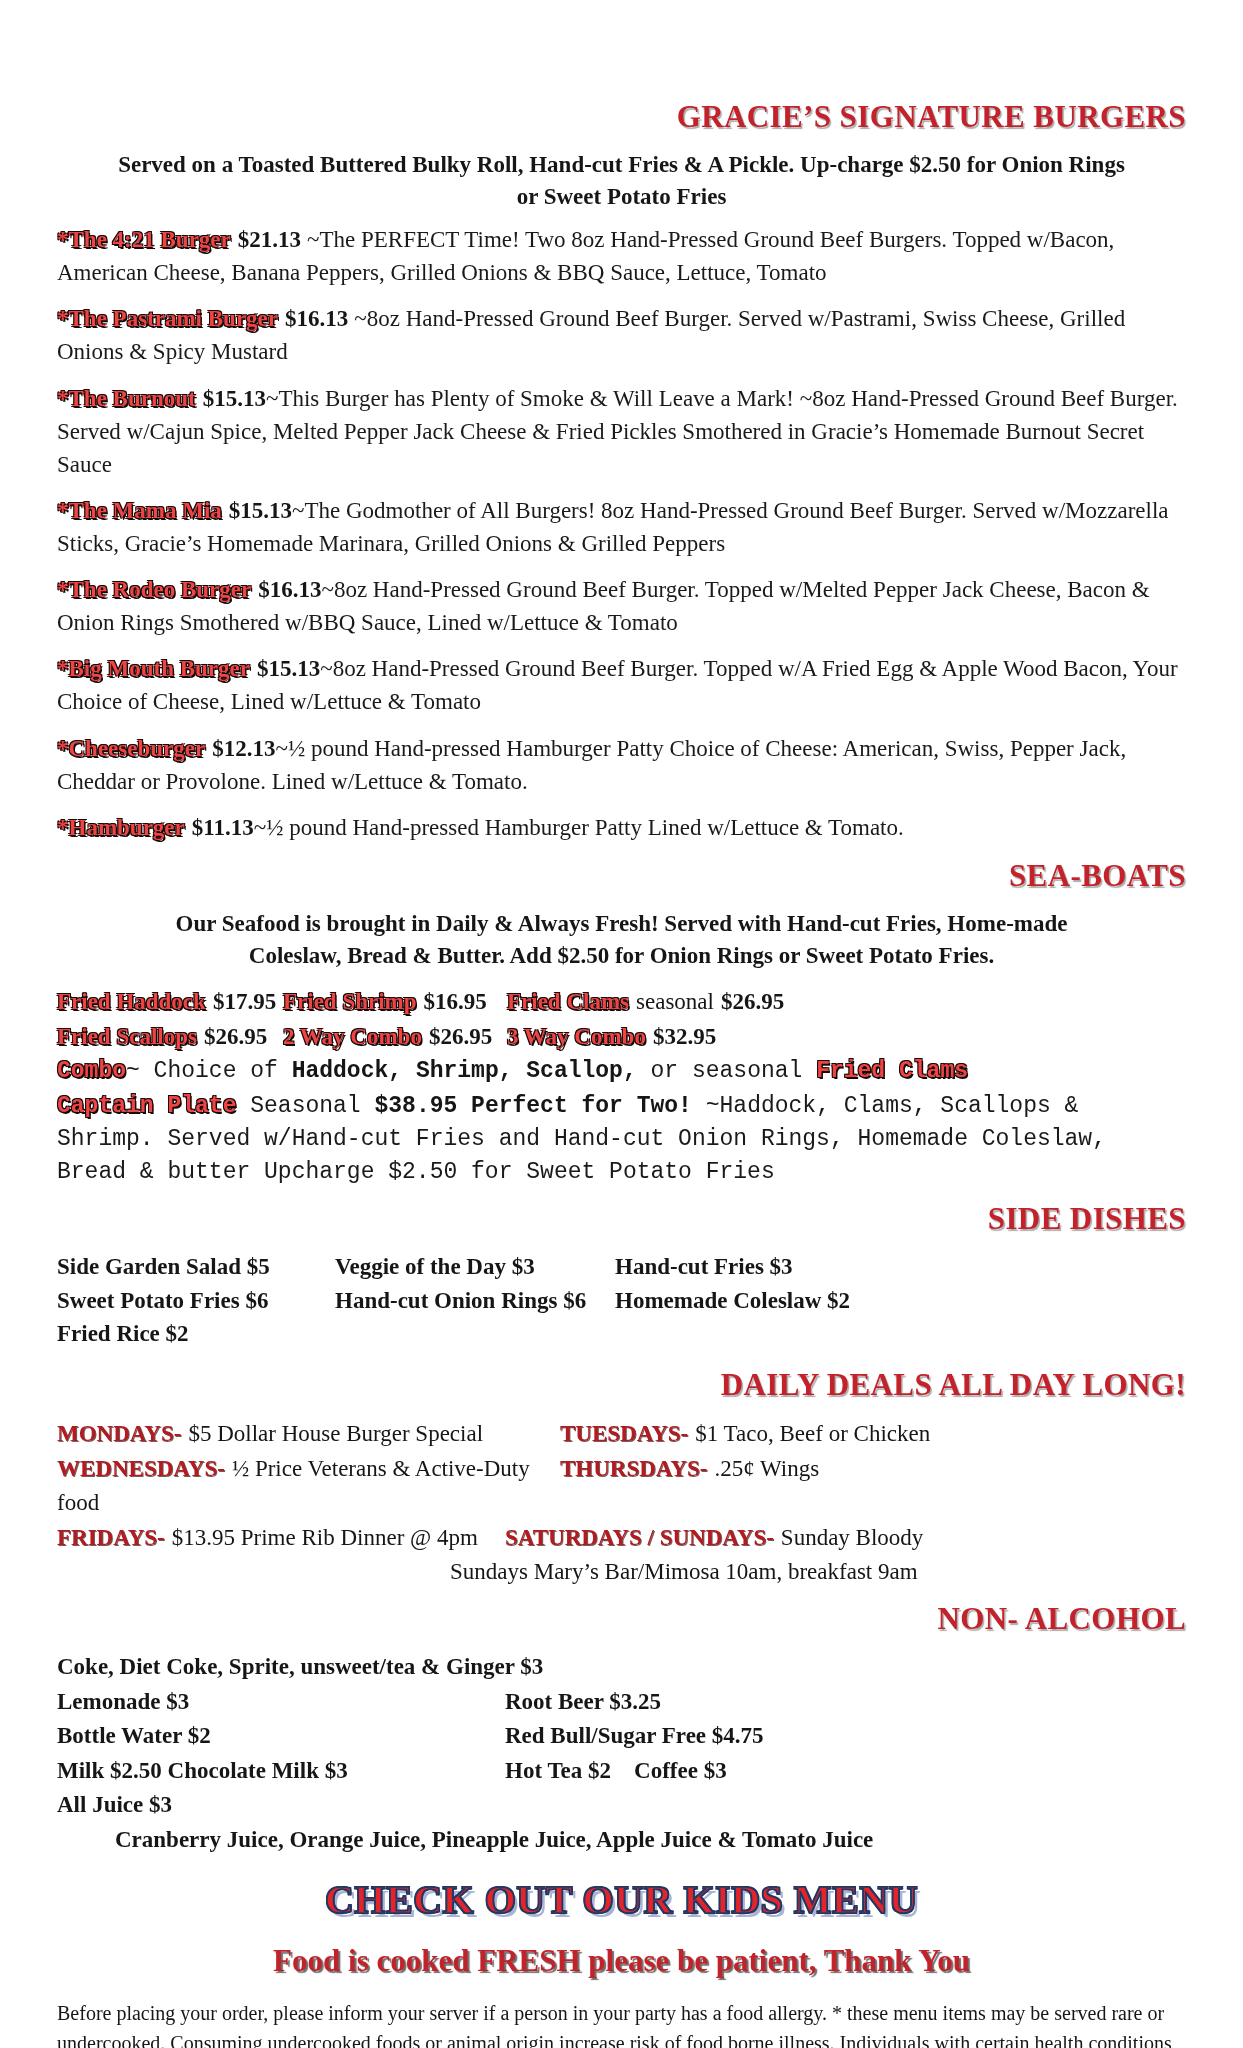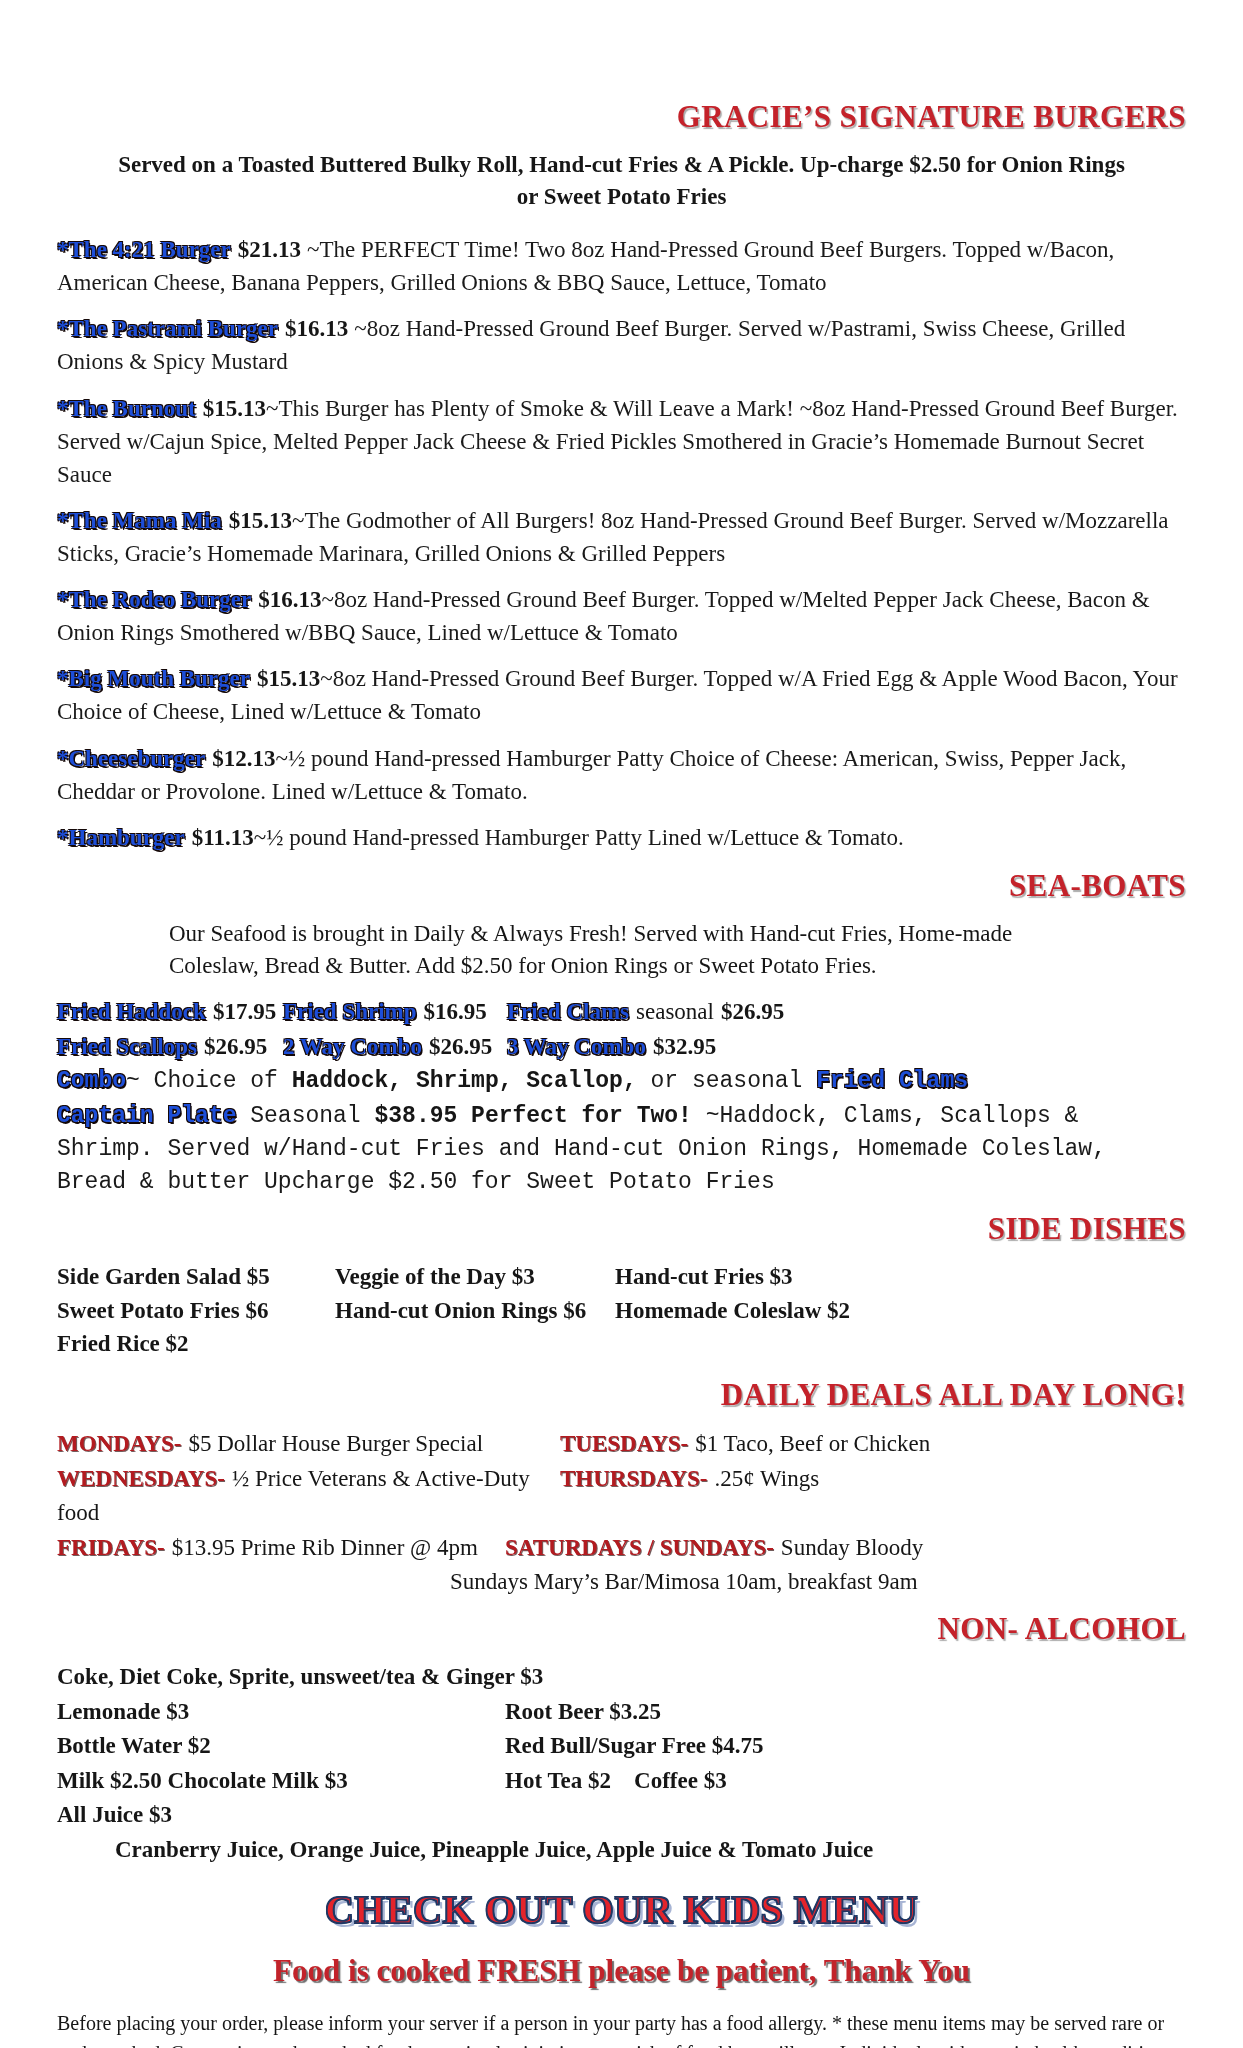"Served on a Toasted Buttered" .subtitle { margin: 0 auto 20px auto -> 0 auto 10px auto }
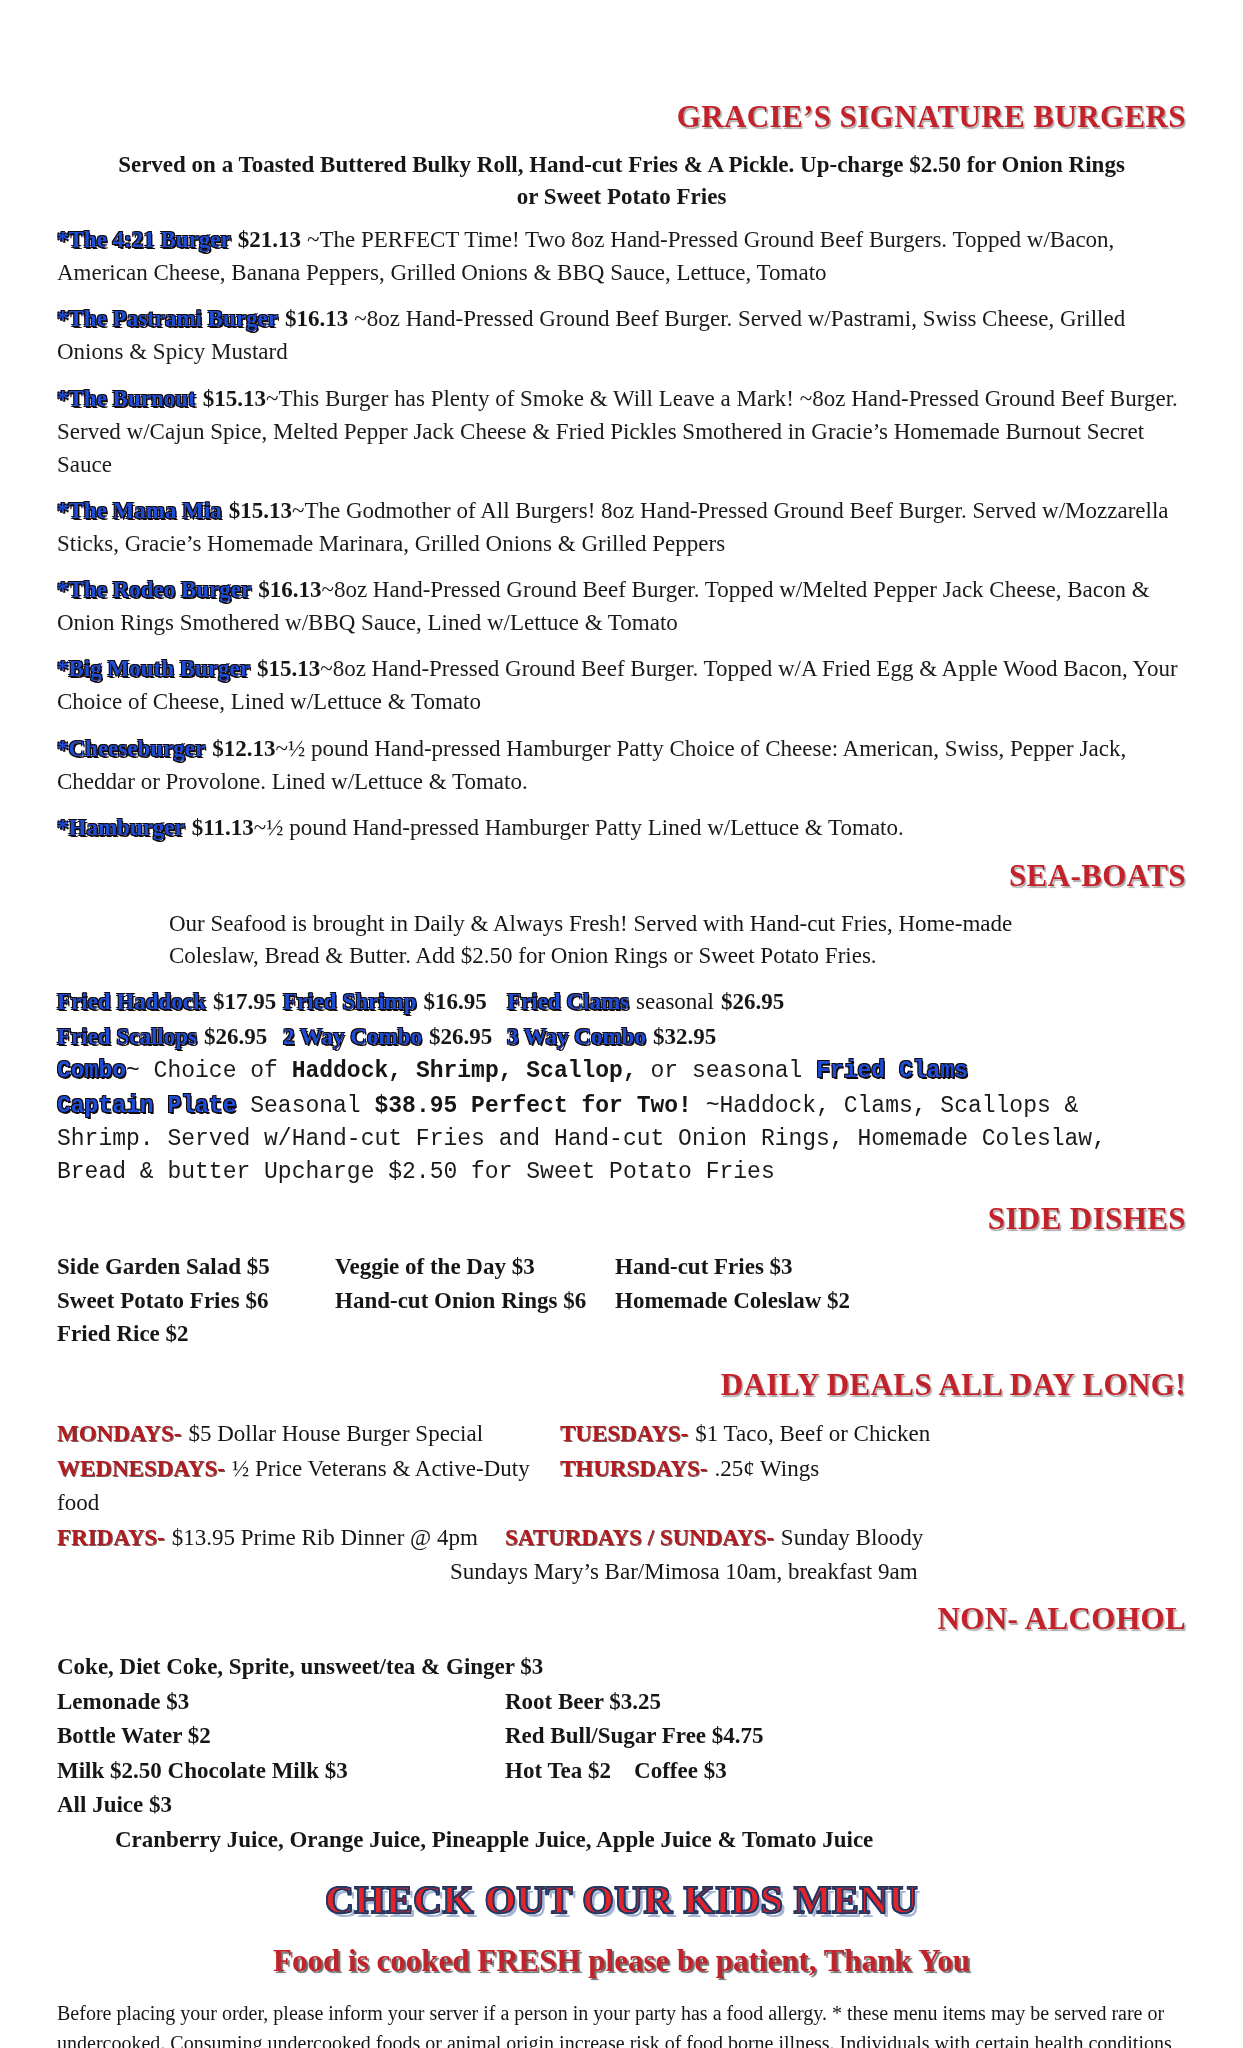"*The 4:21 Burger" .iname { color: #1d4ed8 -> #ef4444 }
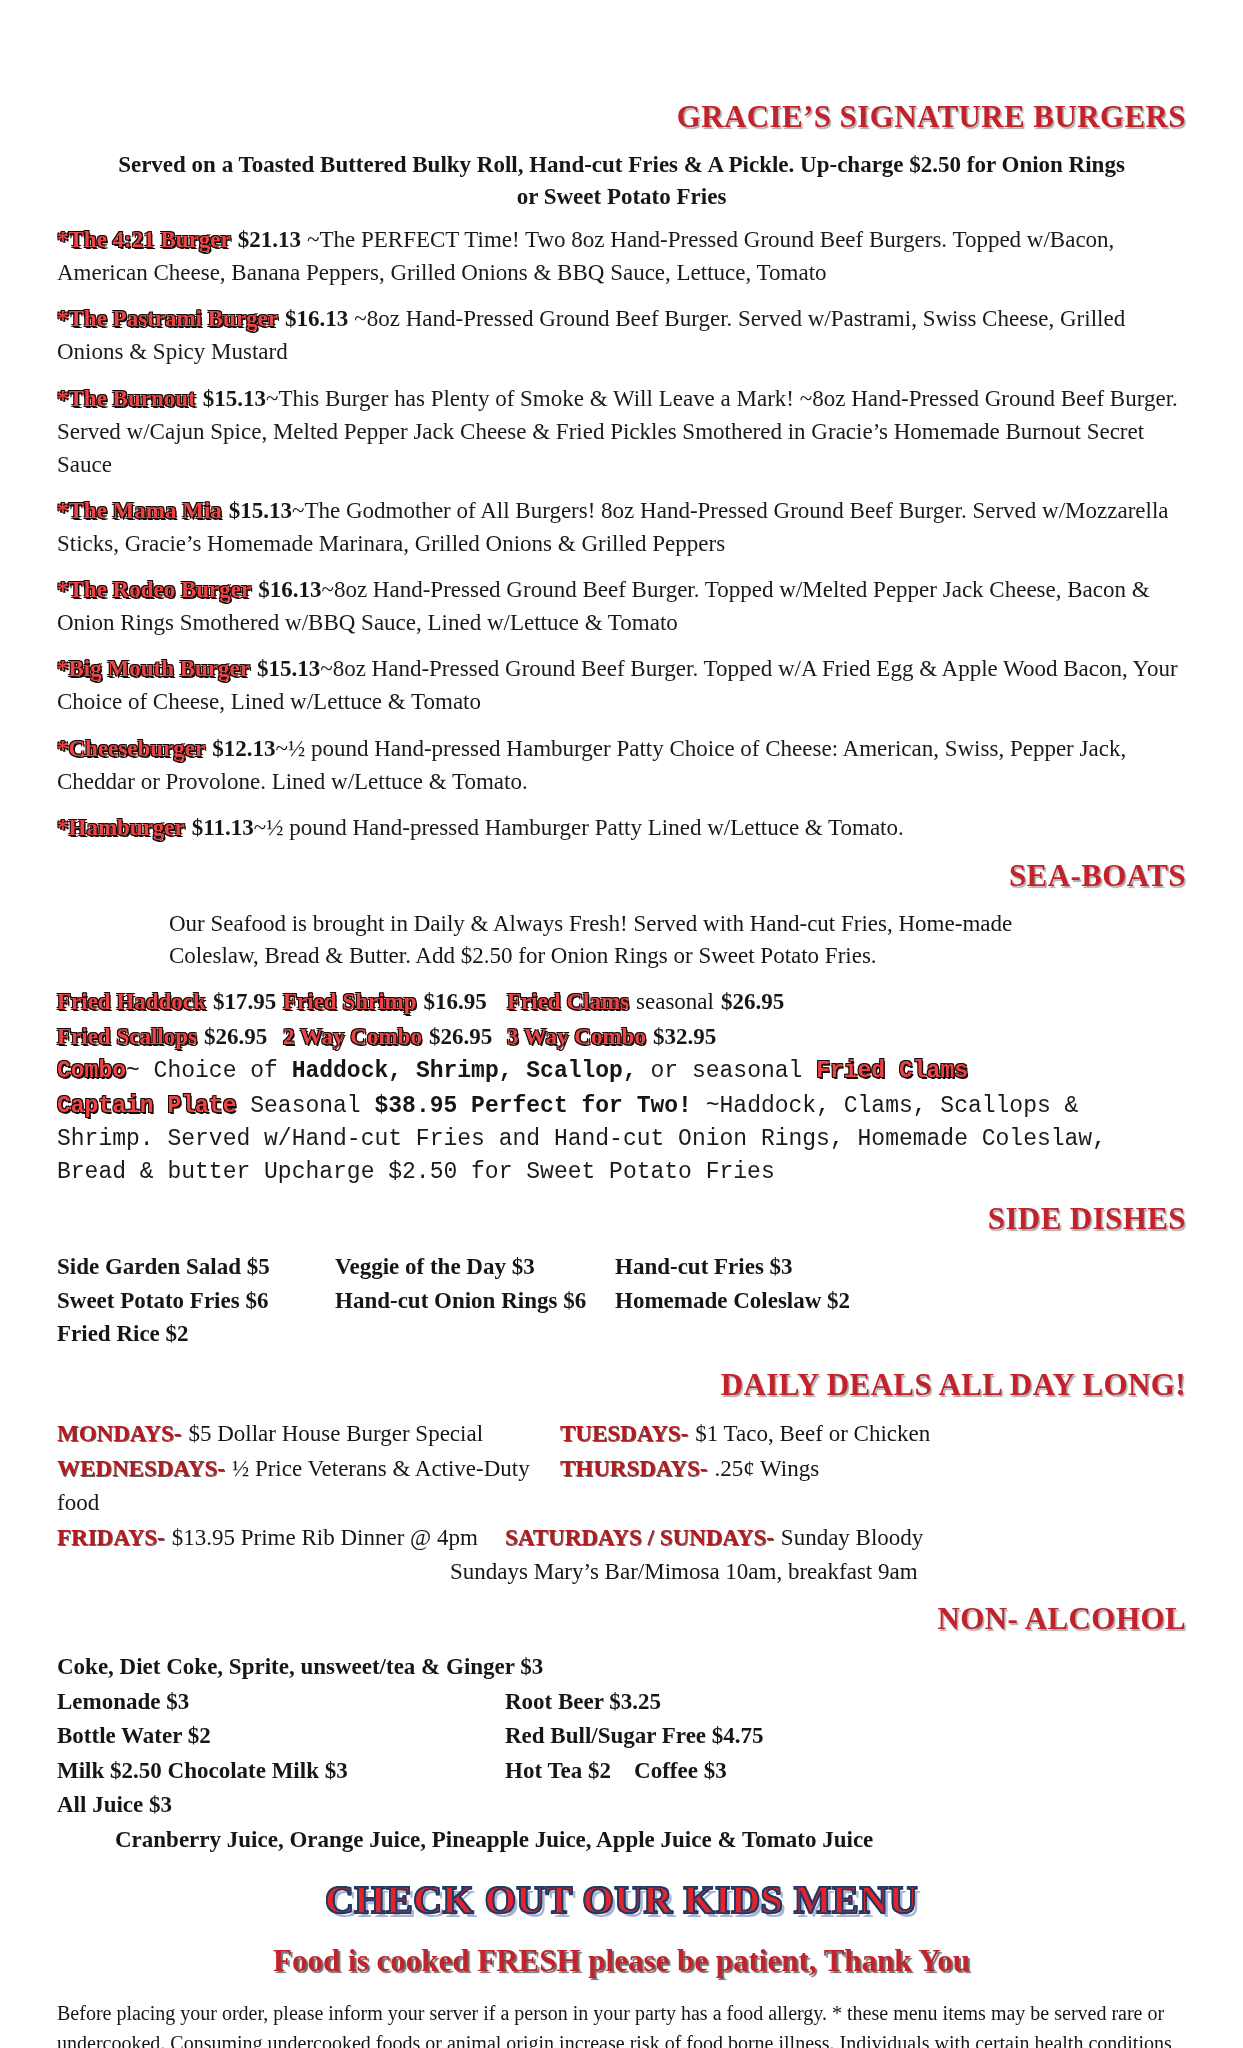"Our Seafood is brought in" .sea-intro { font-weight: normal -> bold; text-align: left -> center }
